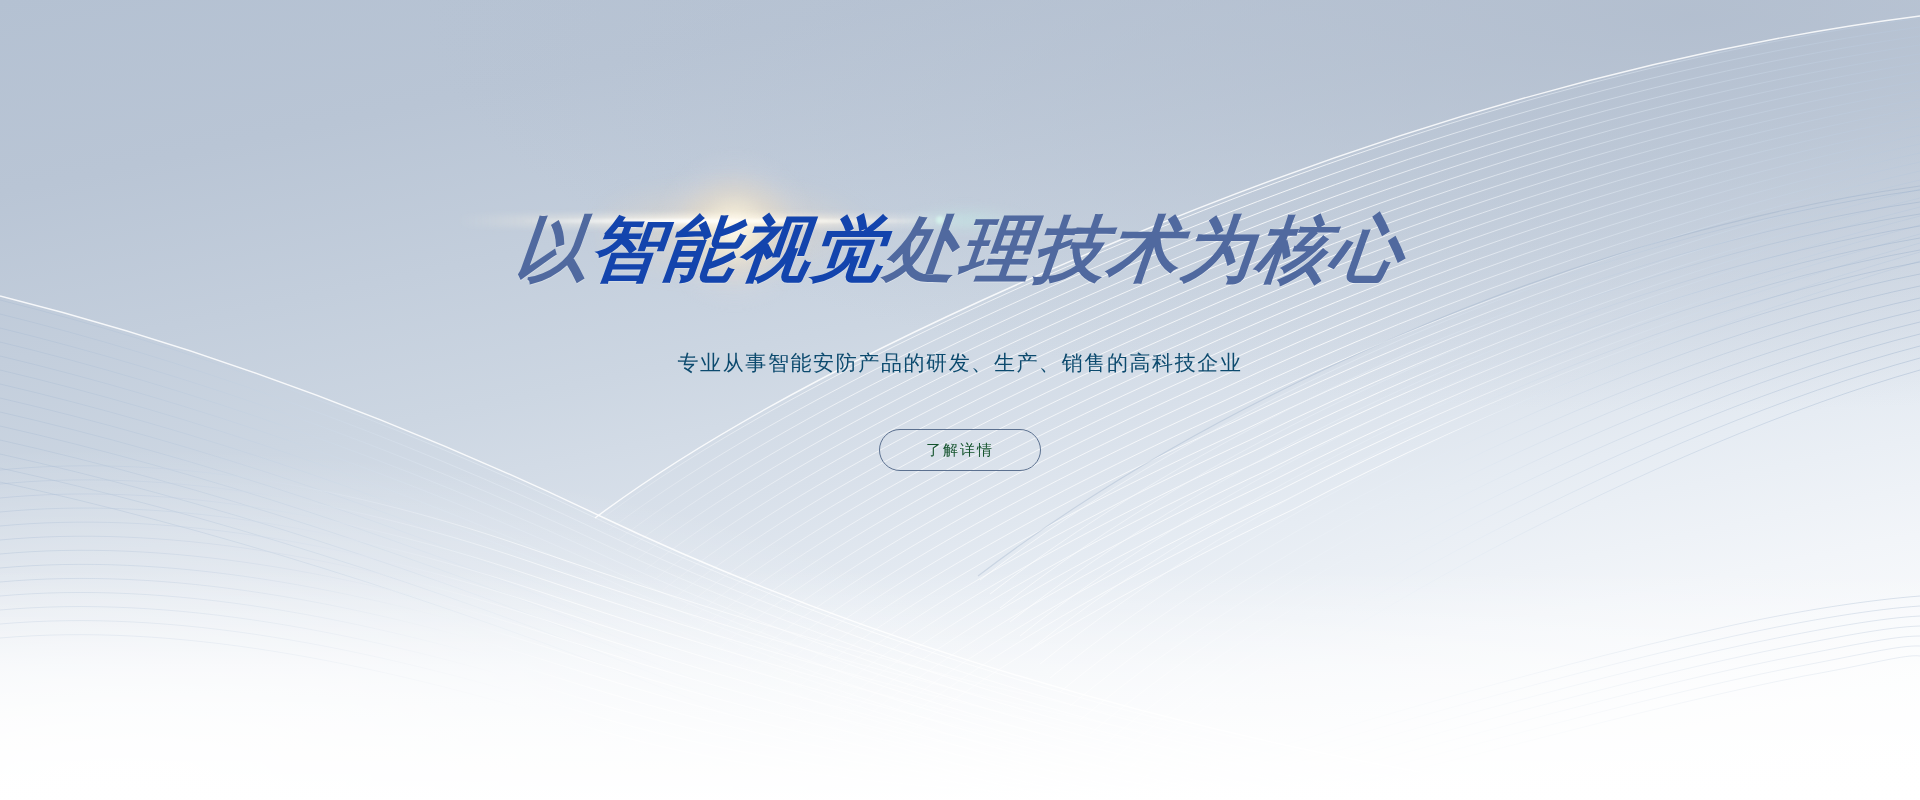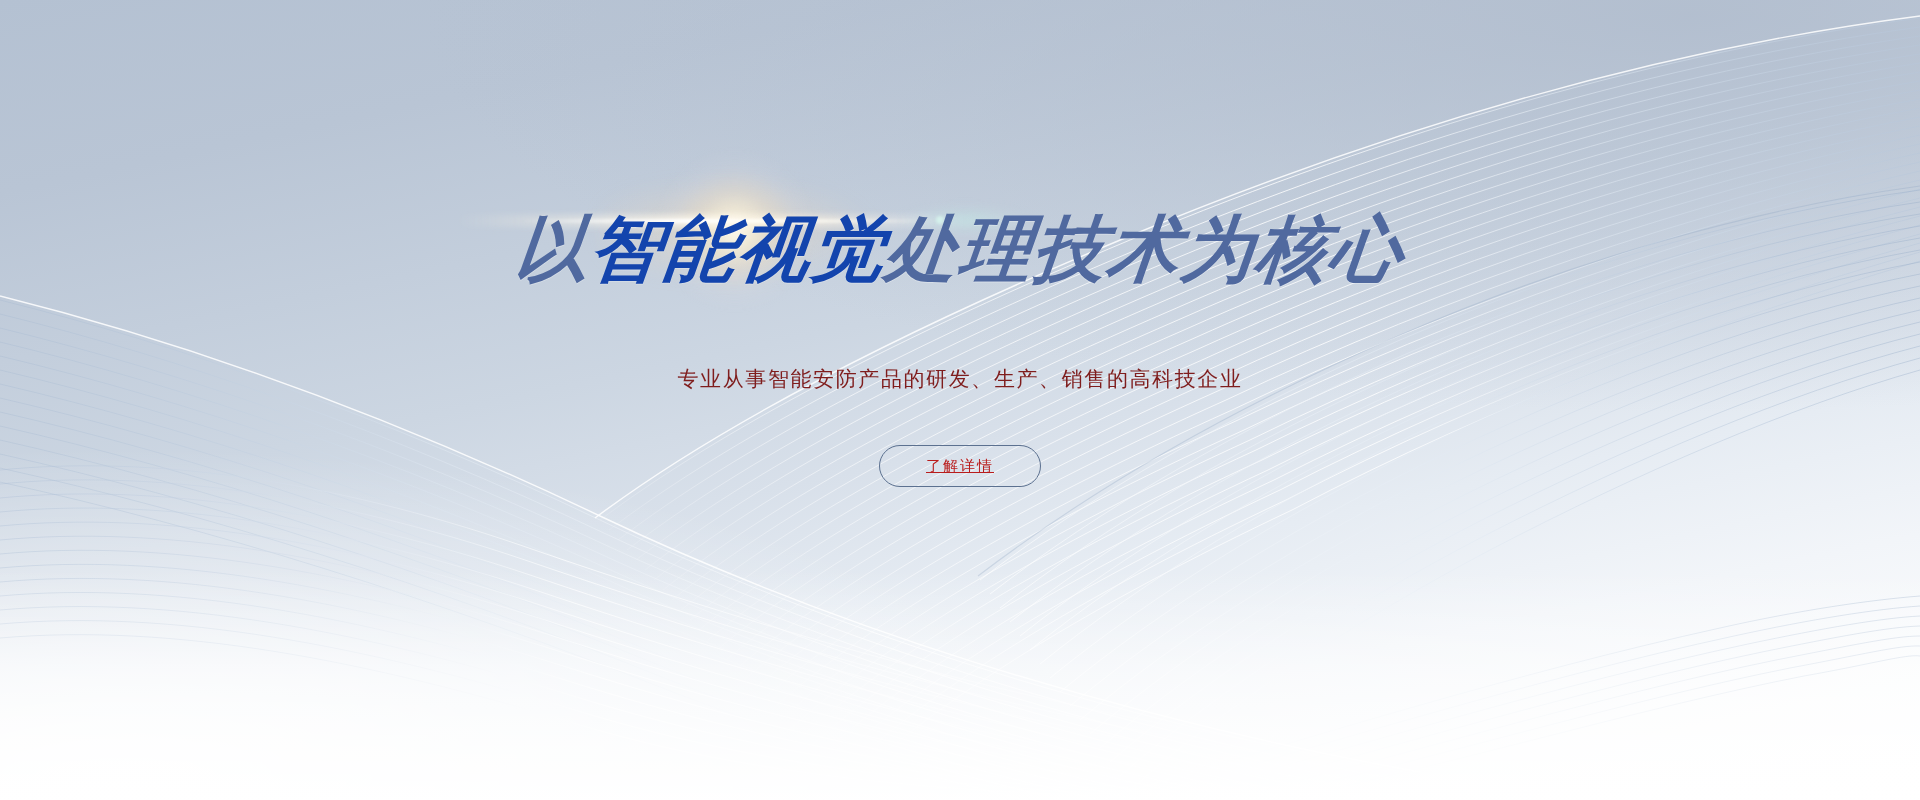"专业从事智能安防产品的研发、生产、销售的高科技企业" .subtitle { color: #7f1d1d -> #0c4a6e; margin-top: 80px -> 64px }
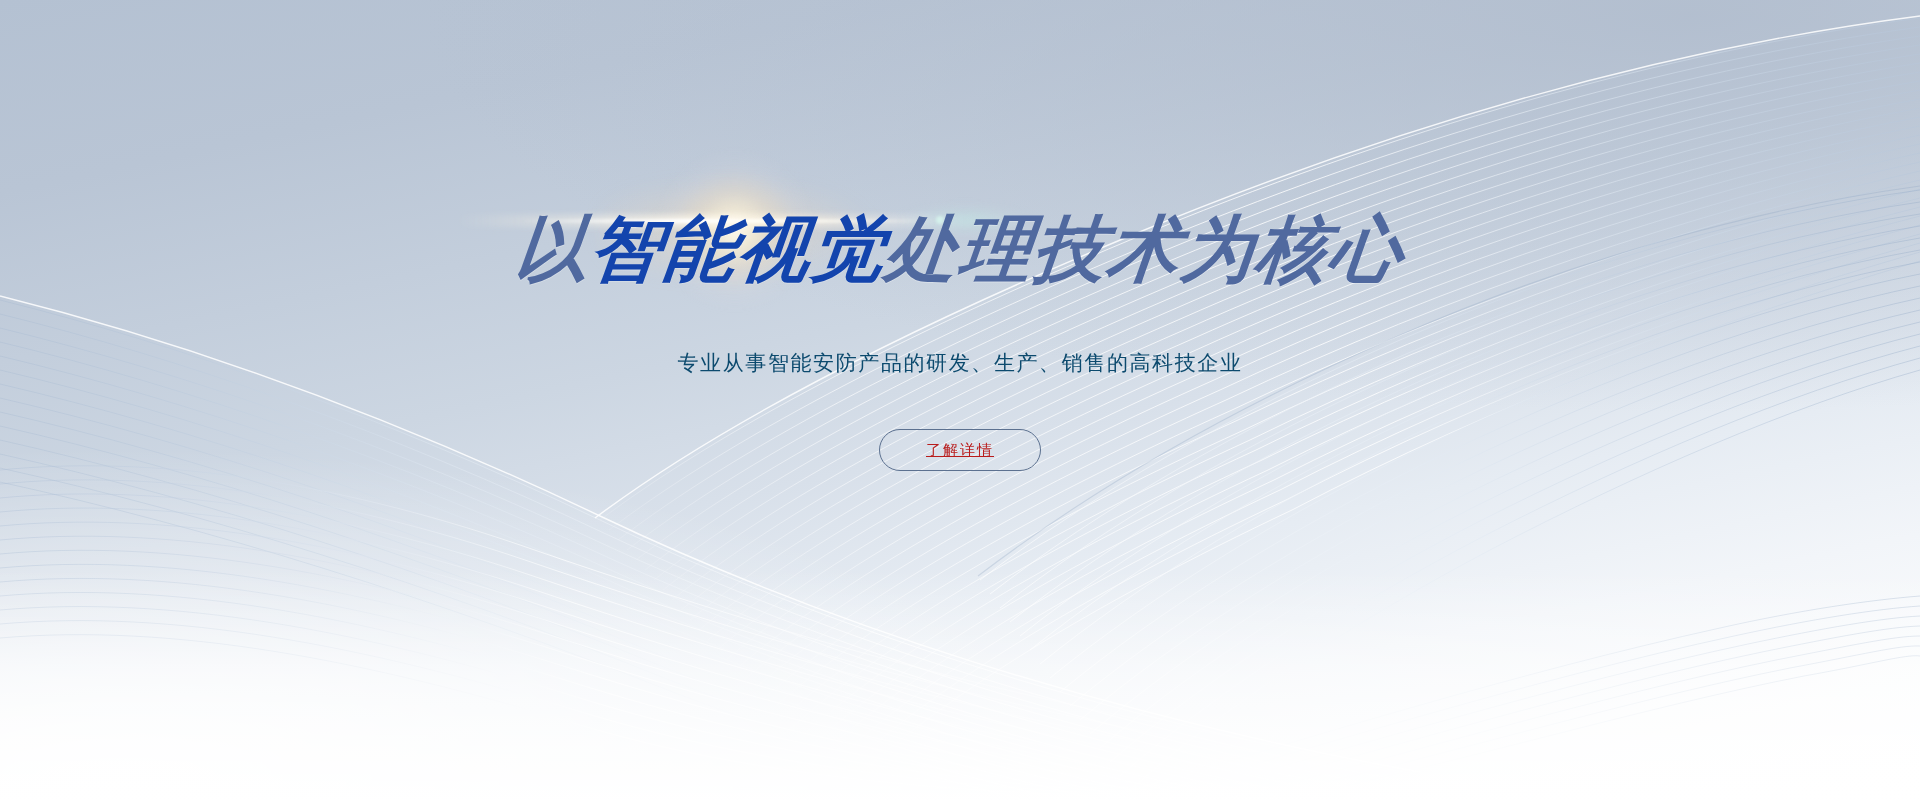"了解详情" .cta { color: #b91c1c -> #14532d; text-decoration: underline -> none }
